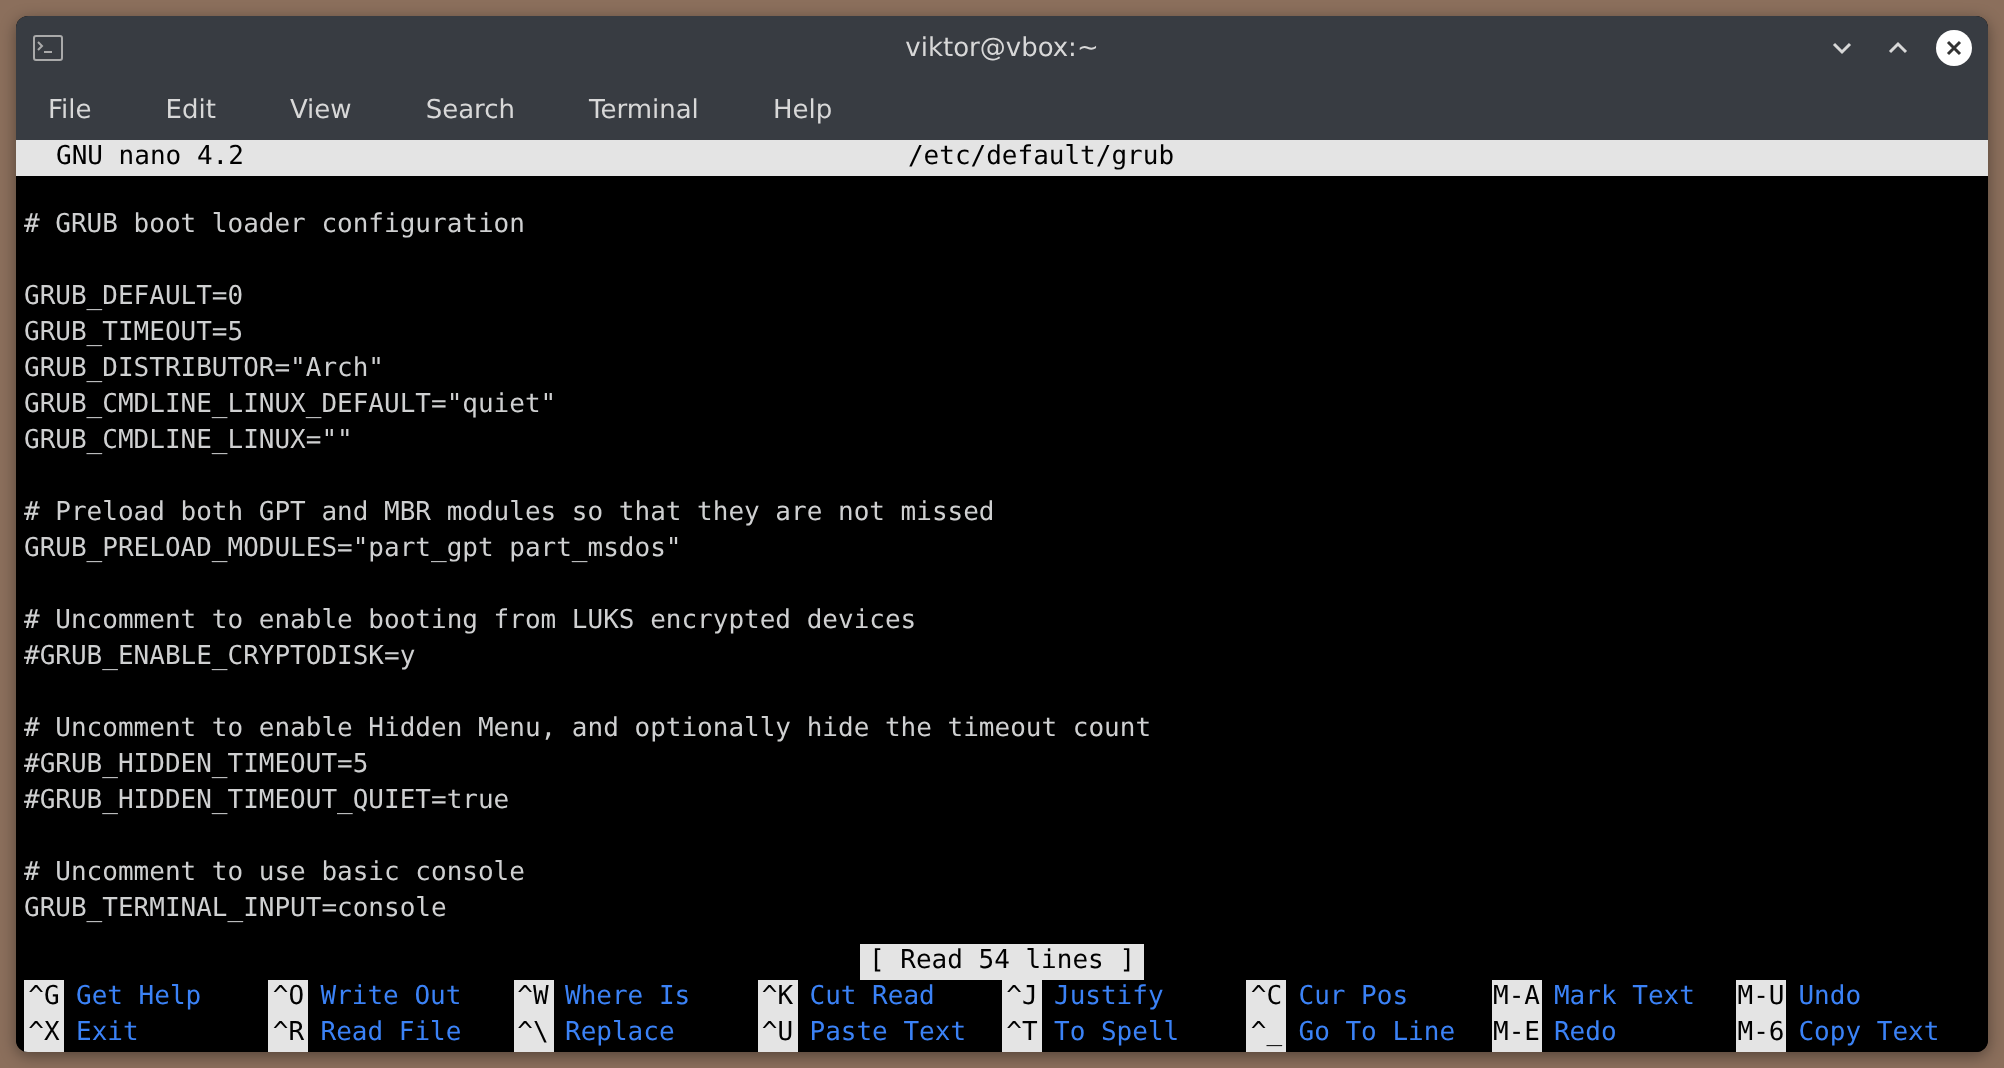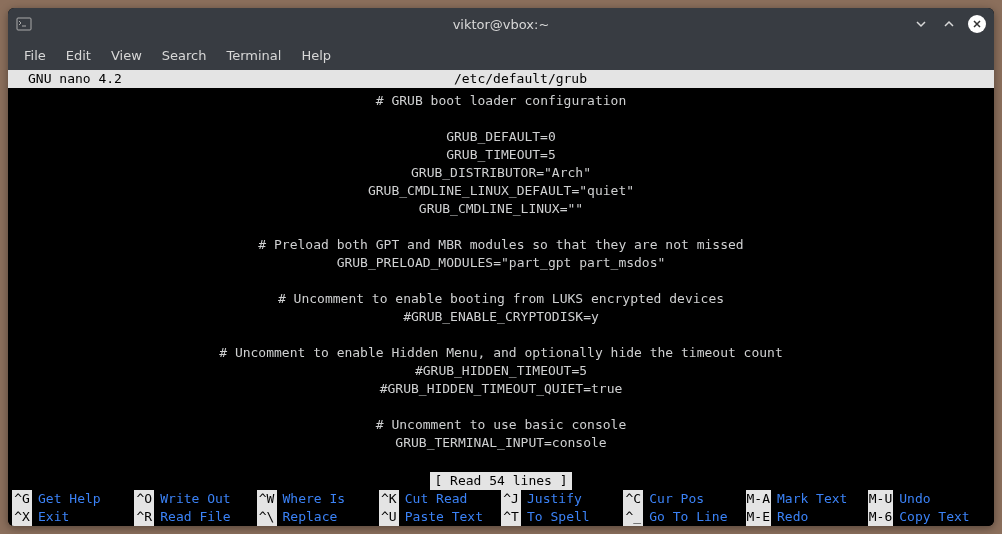"File" .menubar { gap: 0 -> 17px }
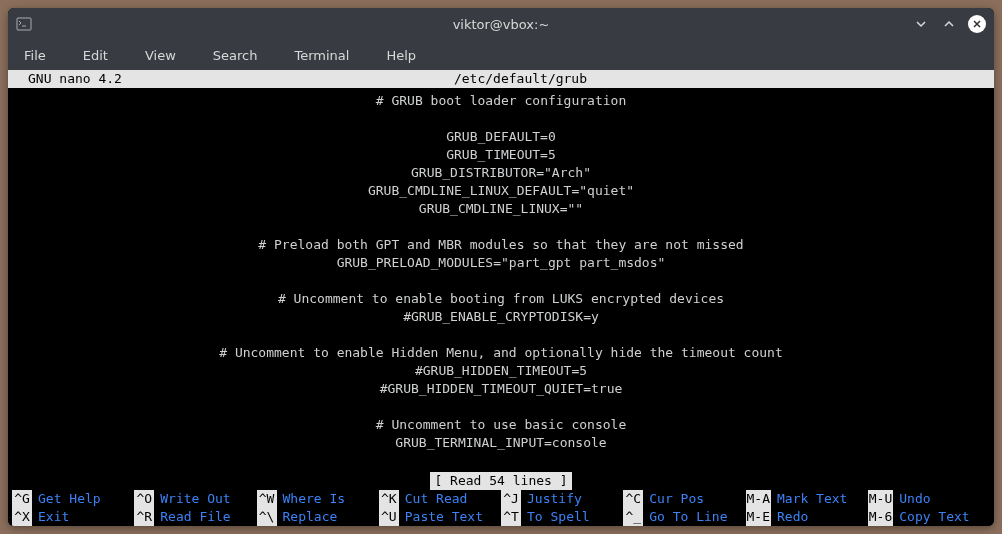"# GRUB boot loader configuration" .content { padding: 4px 4px 0 4px -> 16px 4px 0 4px; text-align: center -> none }
